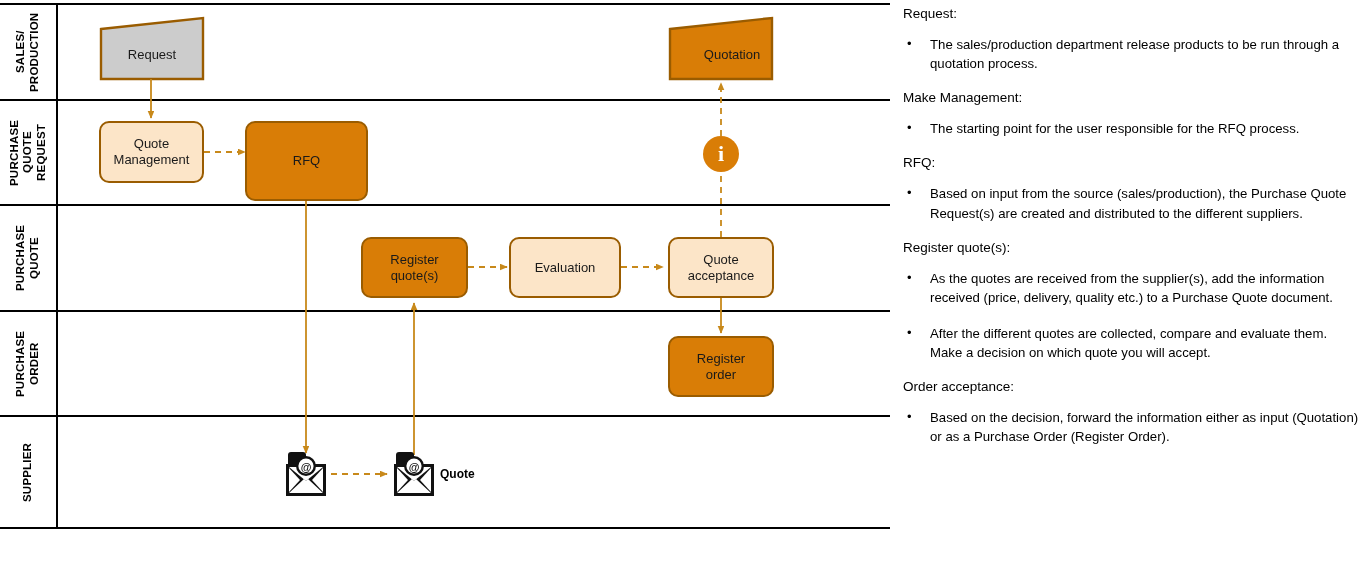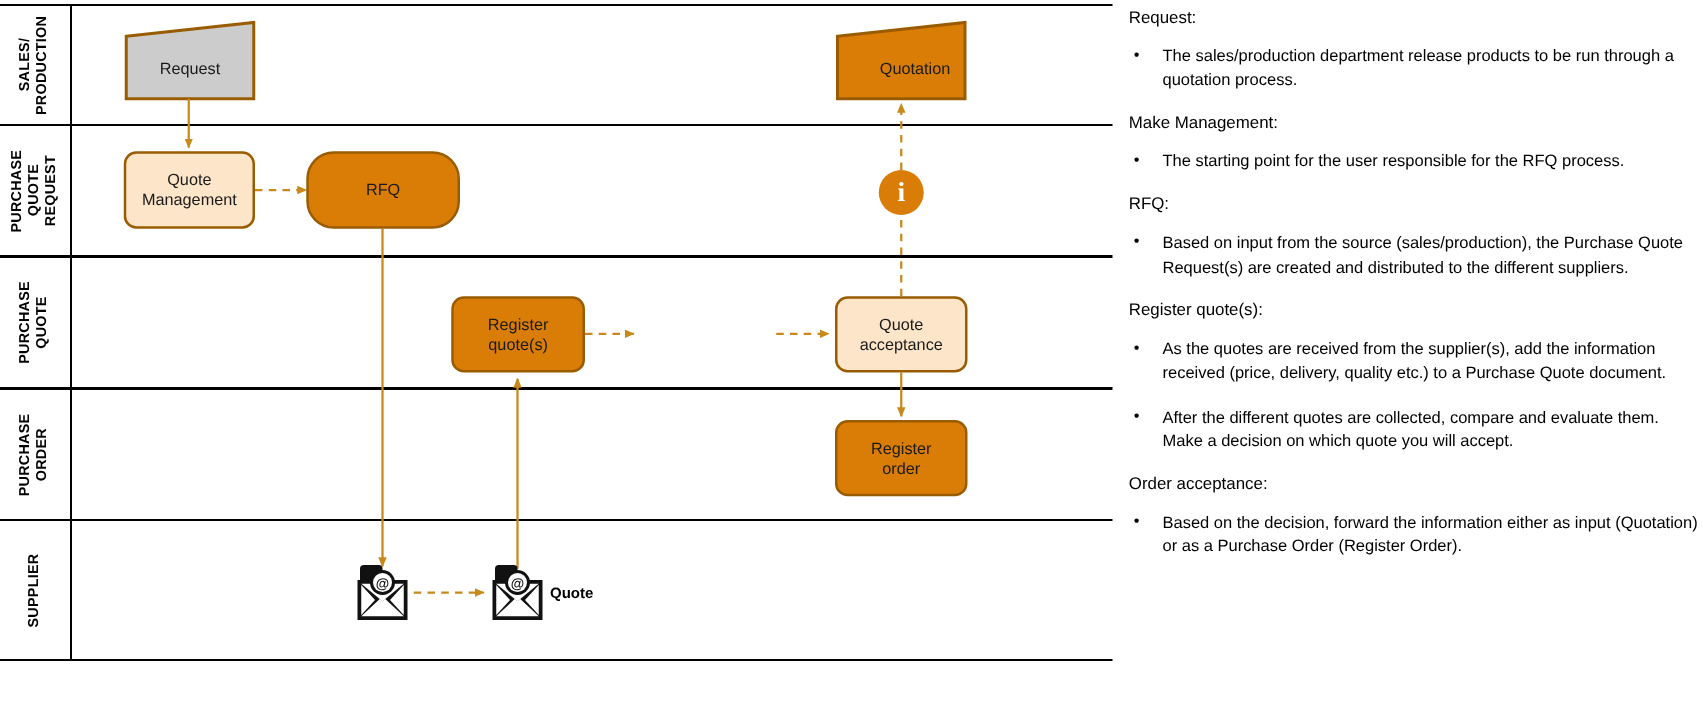"RFQ" div.node { border-radius: 22px -> none; height: 62px -> 80px }
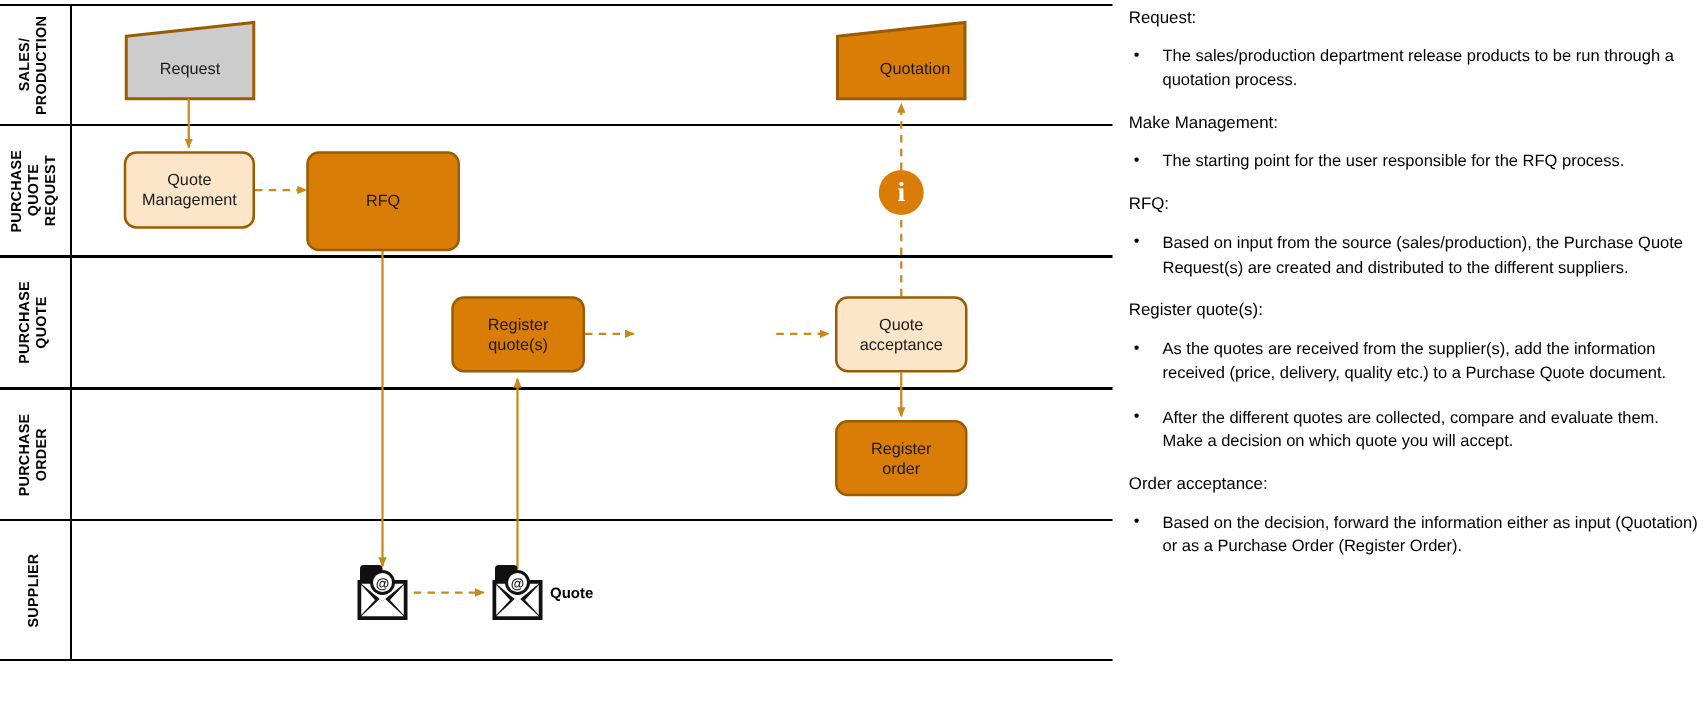"Evaluation" div.node { html: none -> <div>Evaluation</div> }
